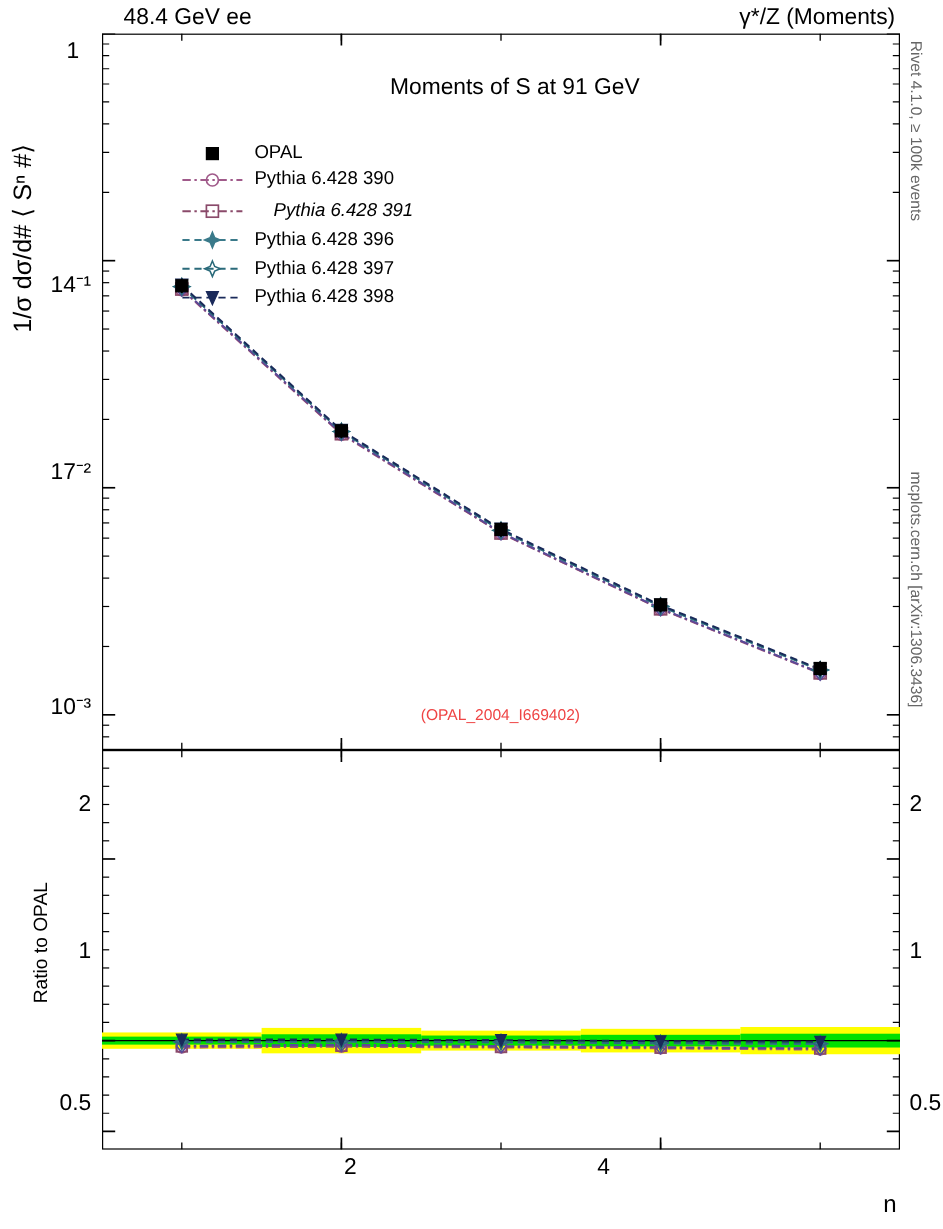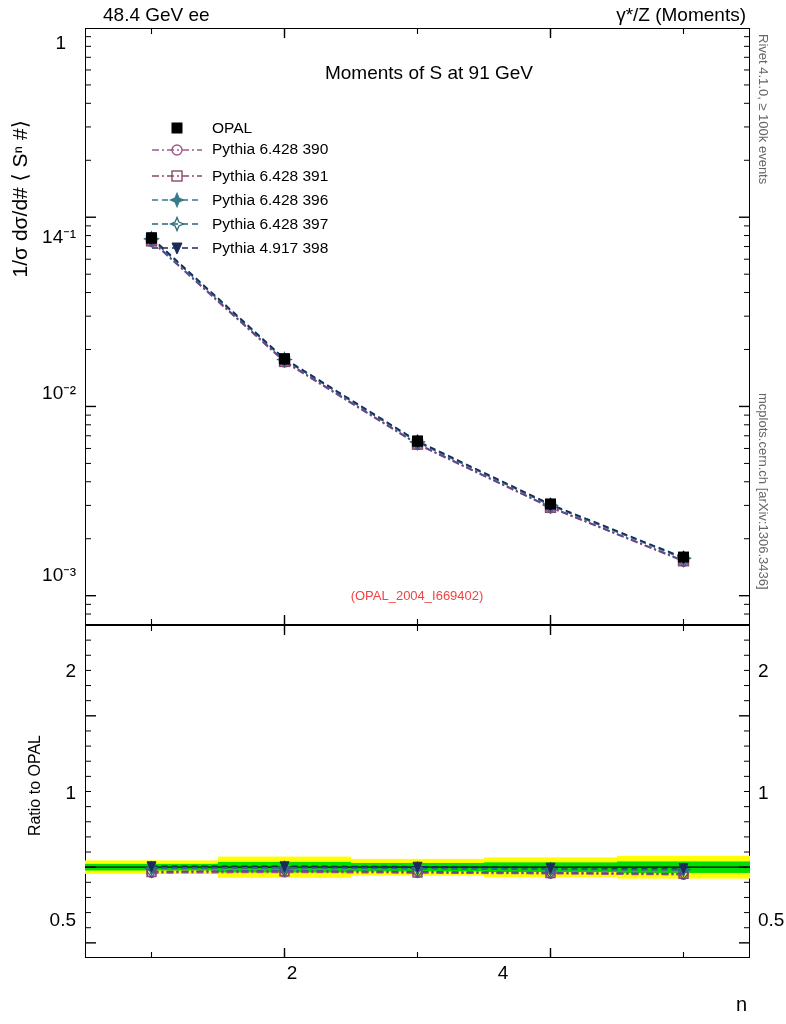"Pythia 6.428 391" span.legend-label { font-style: none -> italic; margin-left: 8px -> 24px }
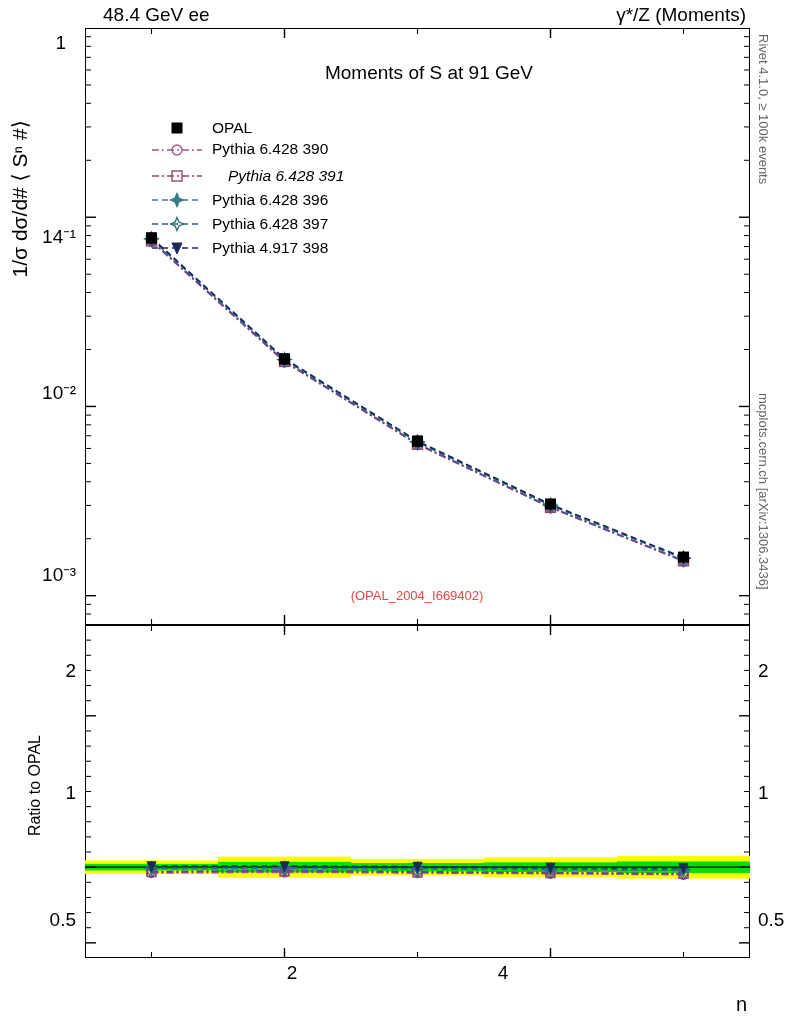"Pythia 4.917 398" span.legend-label { text: 4.917 398 -> 6.428 398 }
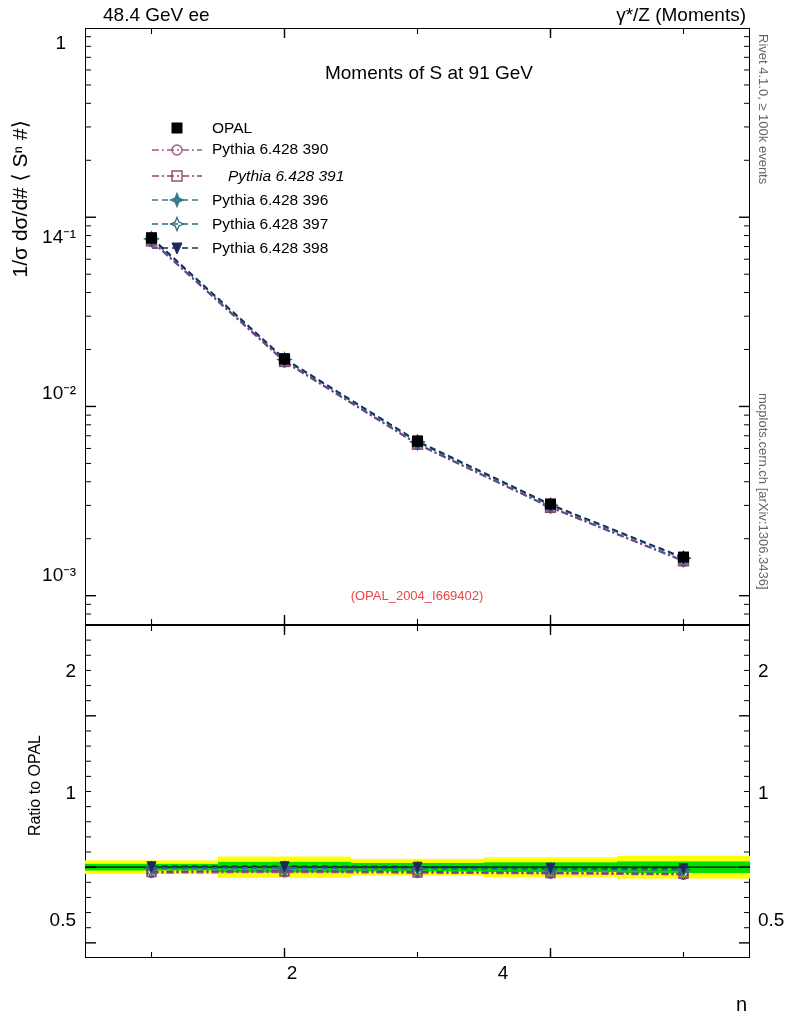"10⁻²" div.abs { text: 10 -> 17 }
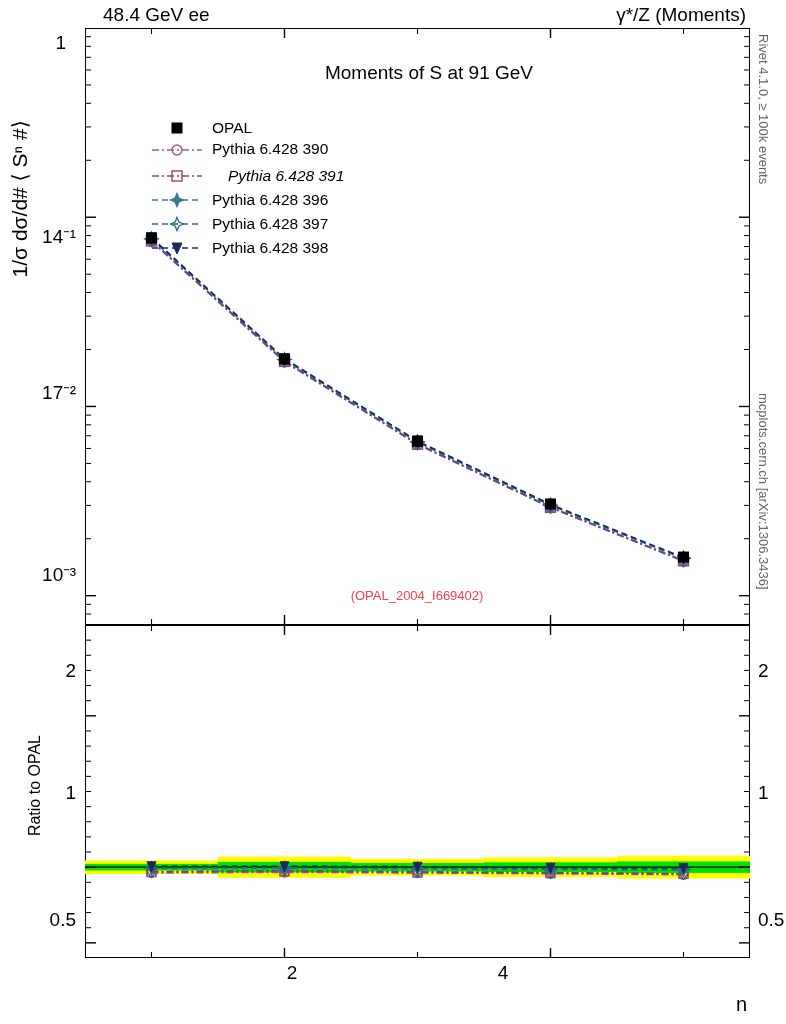"10⁻³" div.abs { top: 561px -> 575px }
